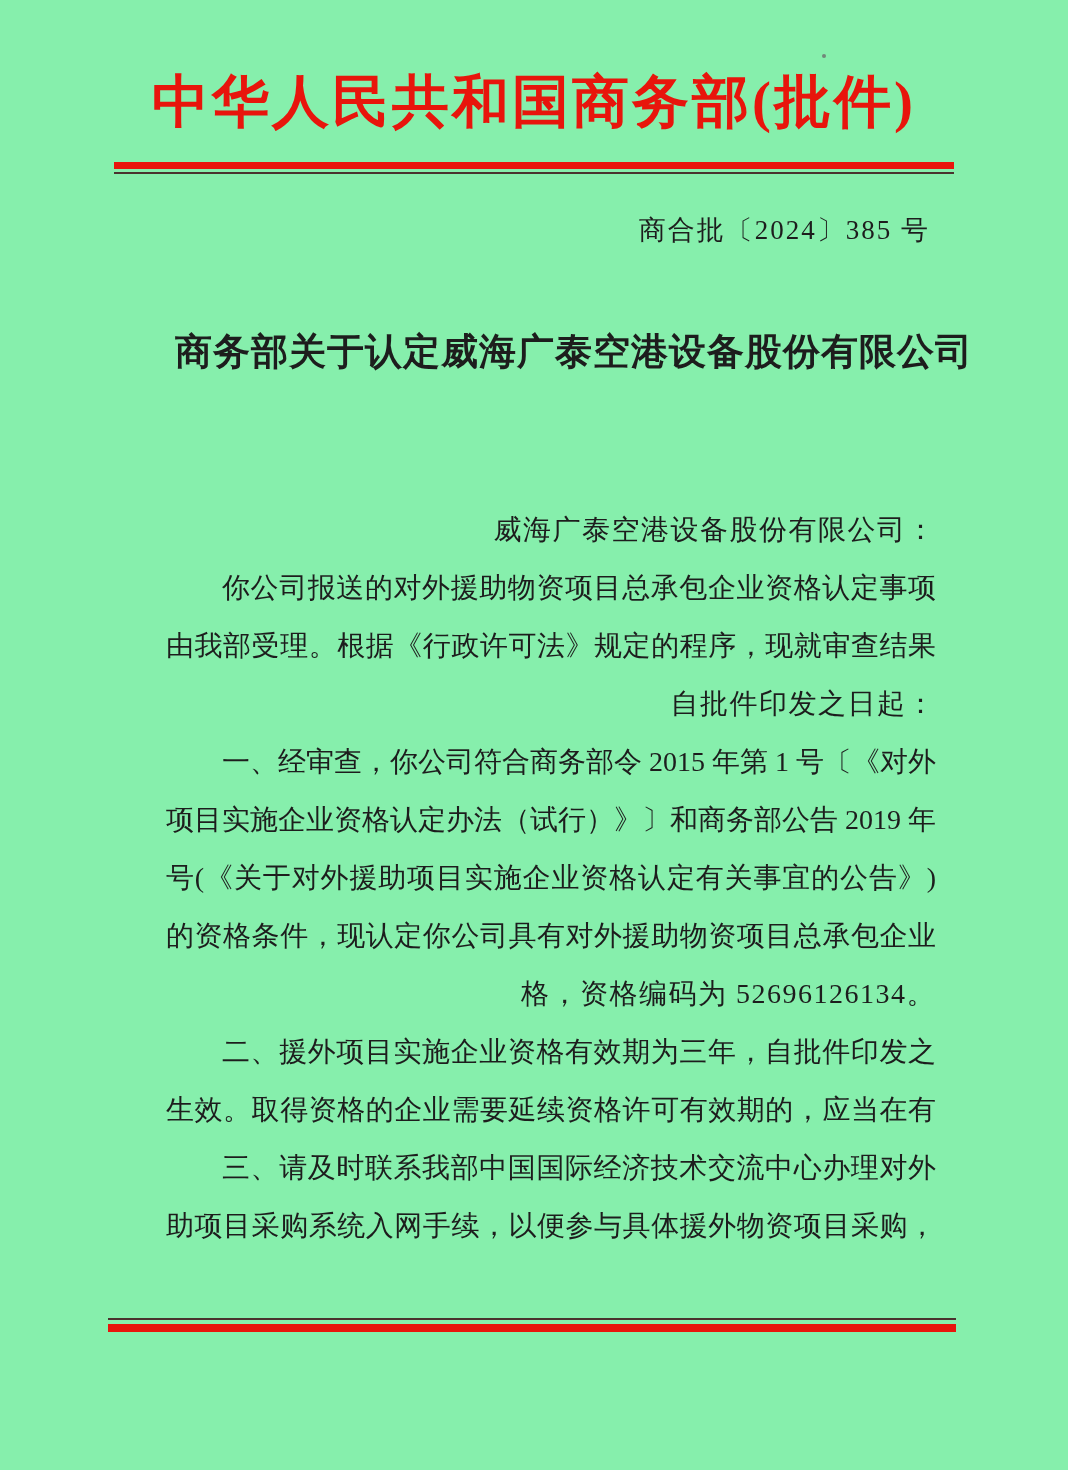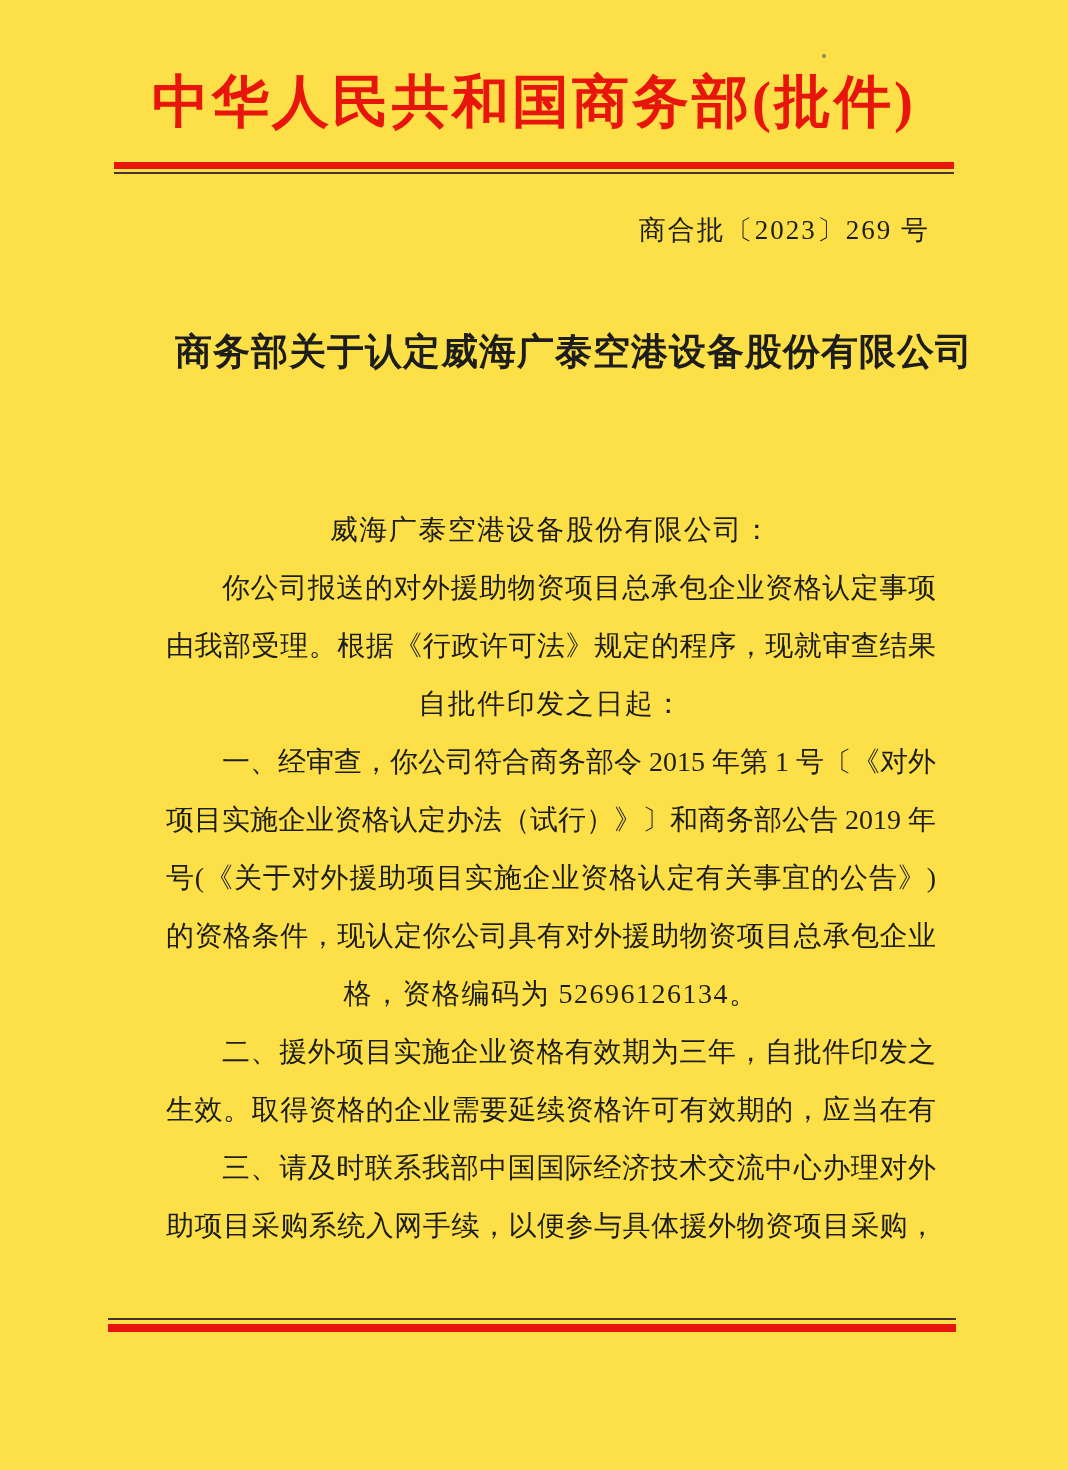"中华人民共和国商务部(批件)" .page { background: #fde047 -> #86efac }
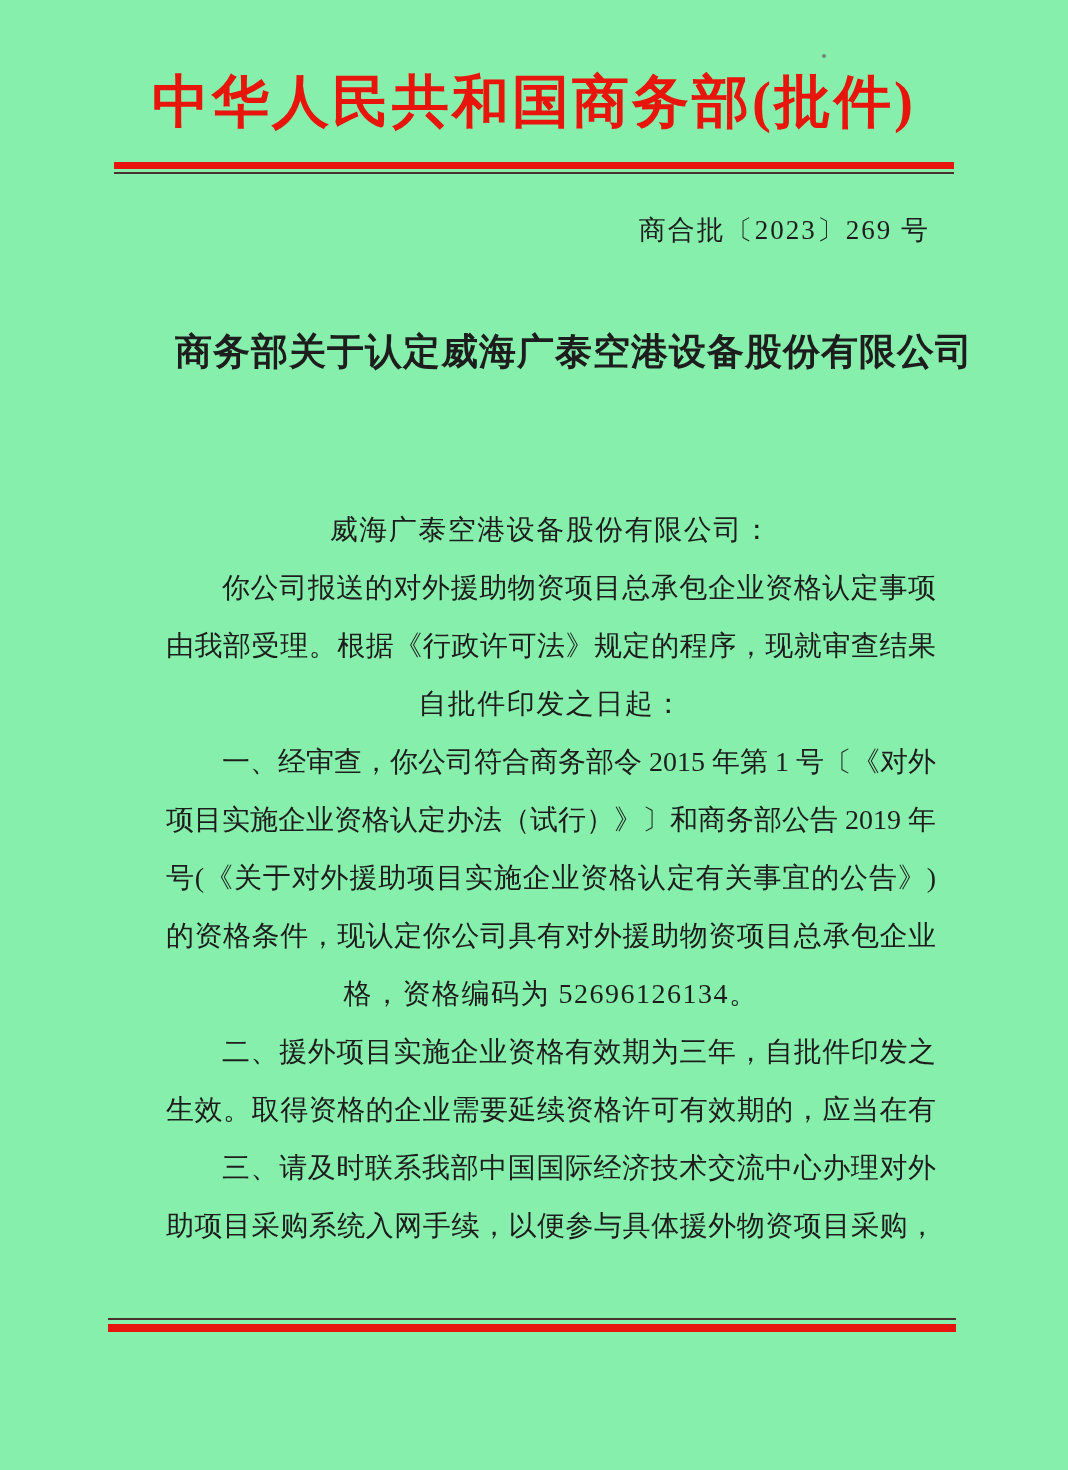"商合批〔2023〕269 号" div.doc-number { text: 2023〕269 -> 2024〕385 }
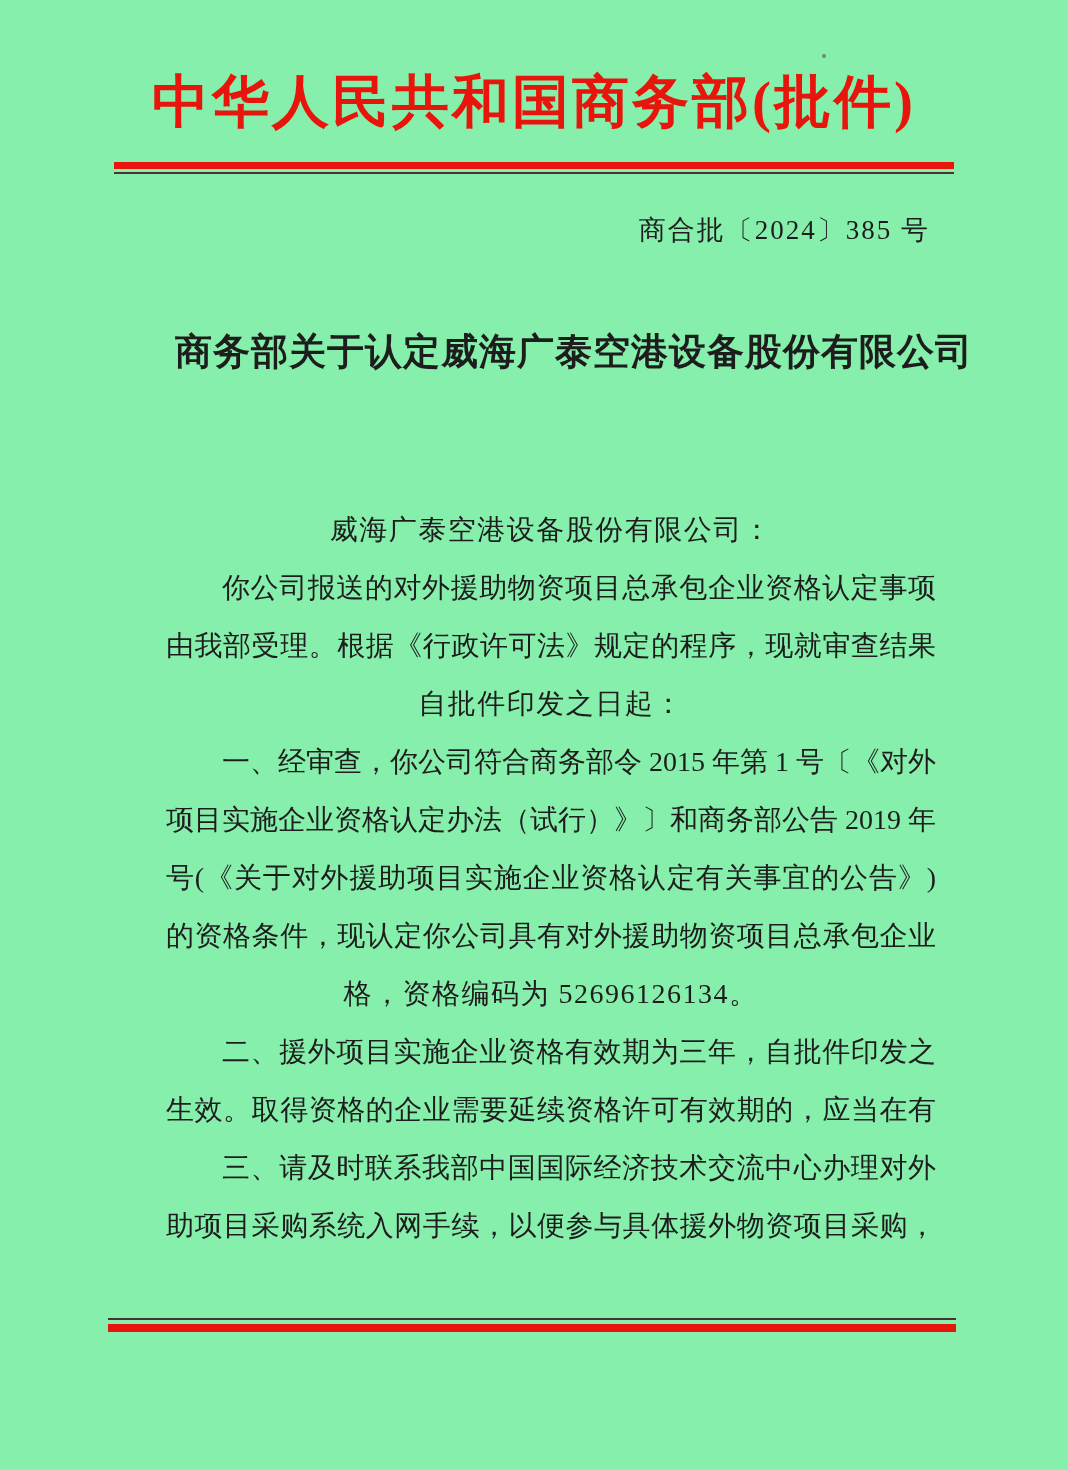"威海广泰空港设备股份有限公司：" .line.plain { text-align: center -> right }
